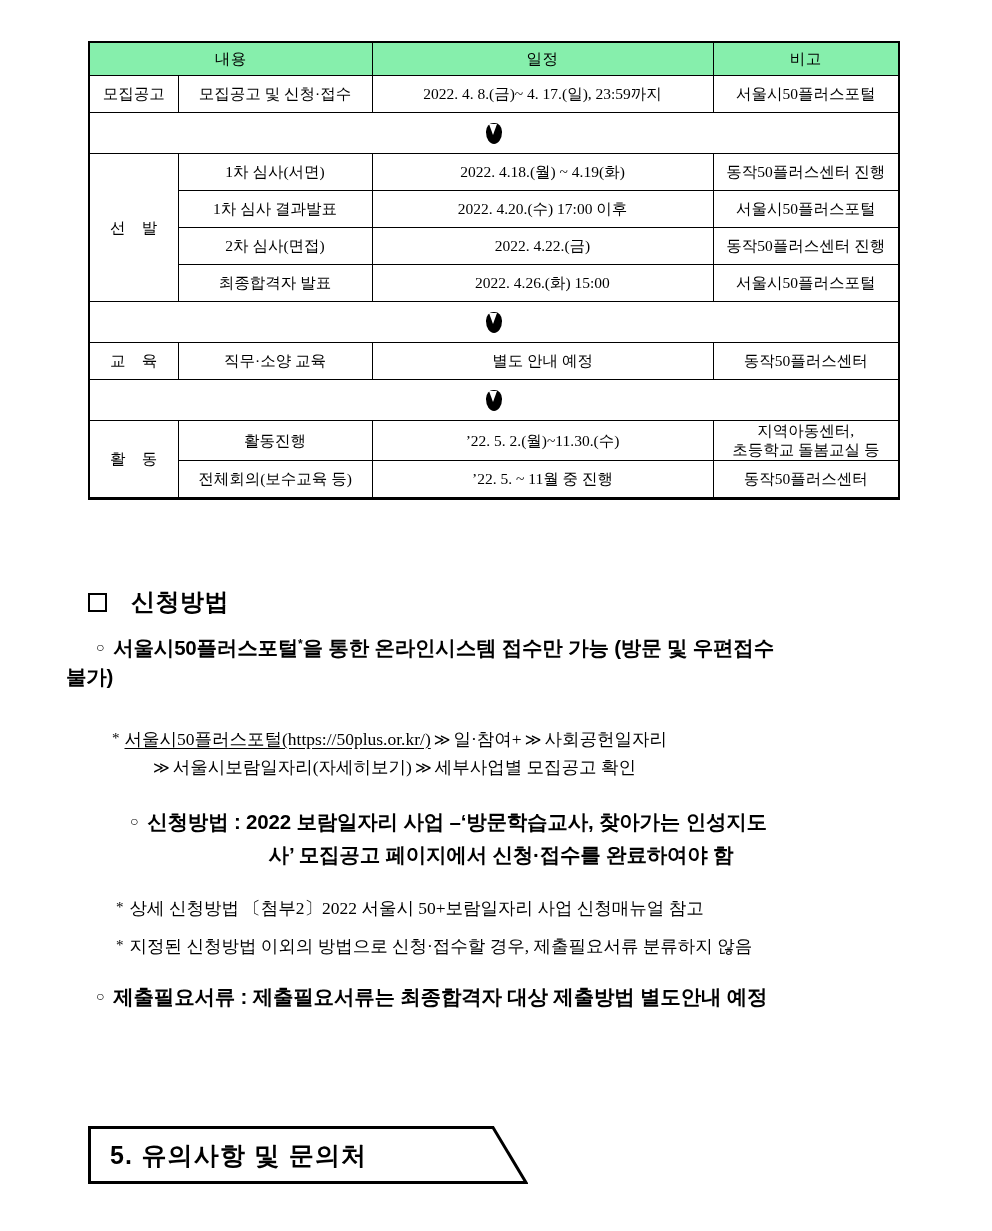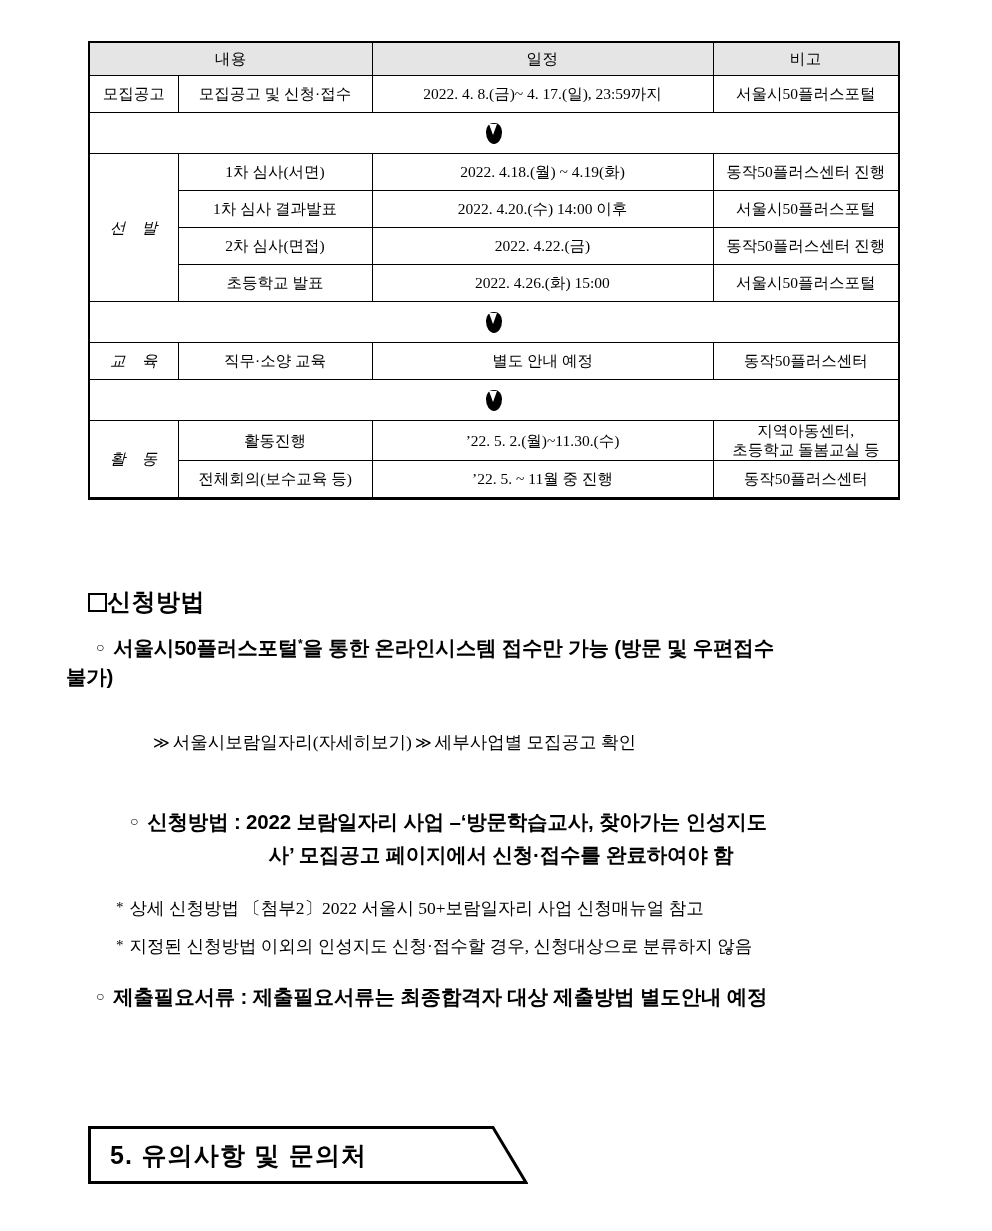"내용" .hdr-cell { background: #e5e5e5 -> #86efac }
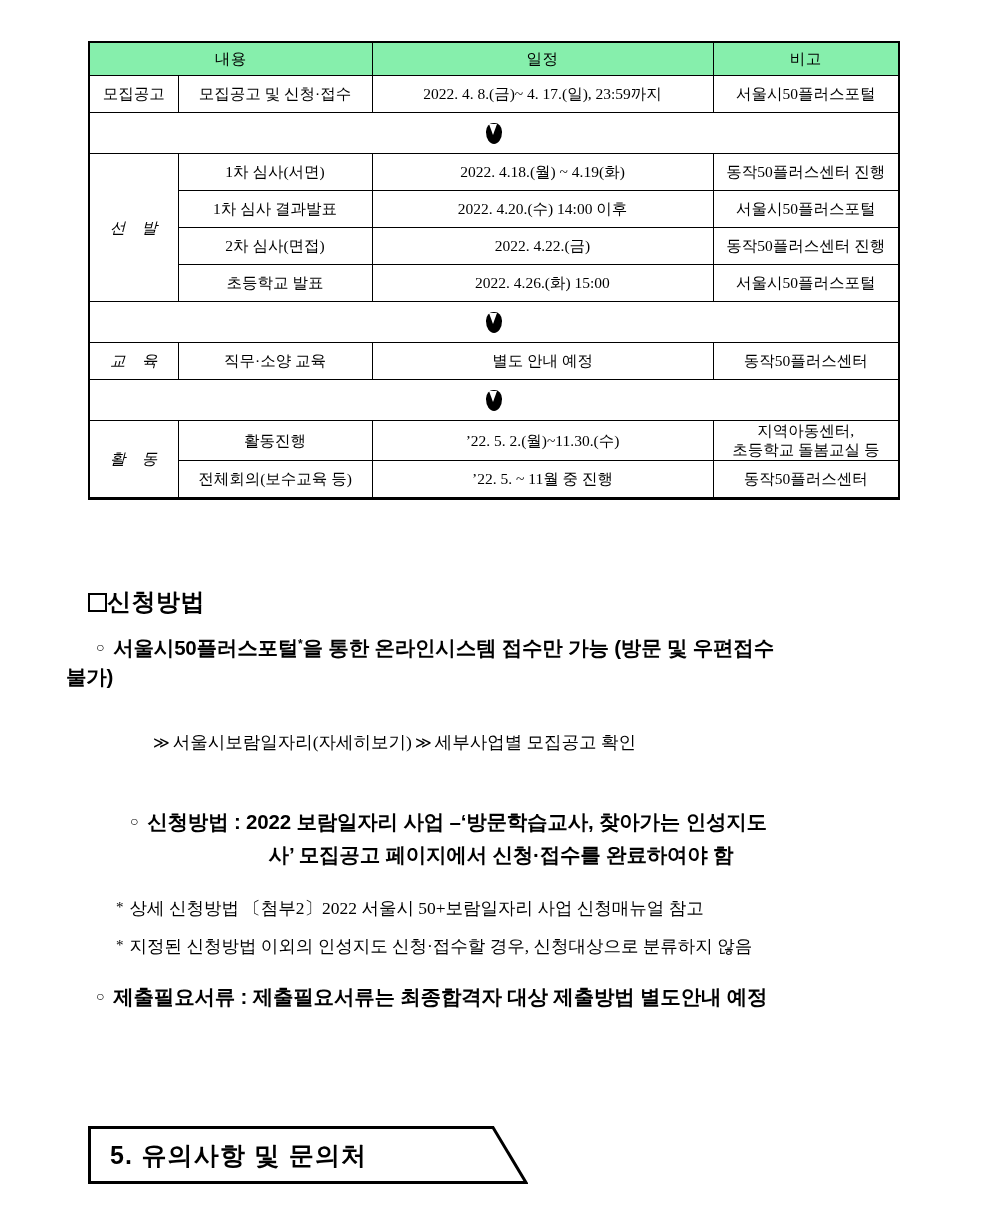"2022. 4.20.(수) 14:00 이후" td.rowcell { text: 14:00 -> 17:00 }
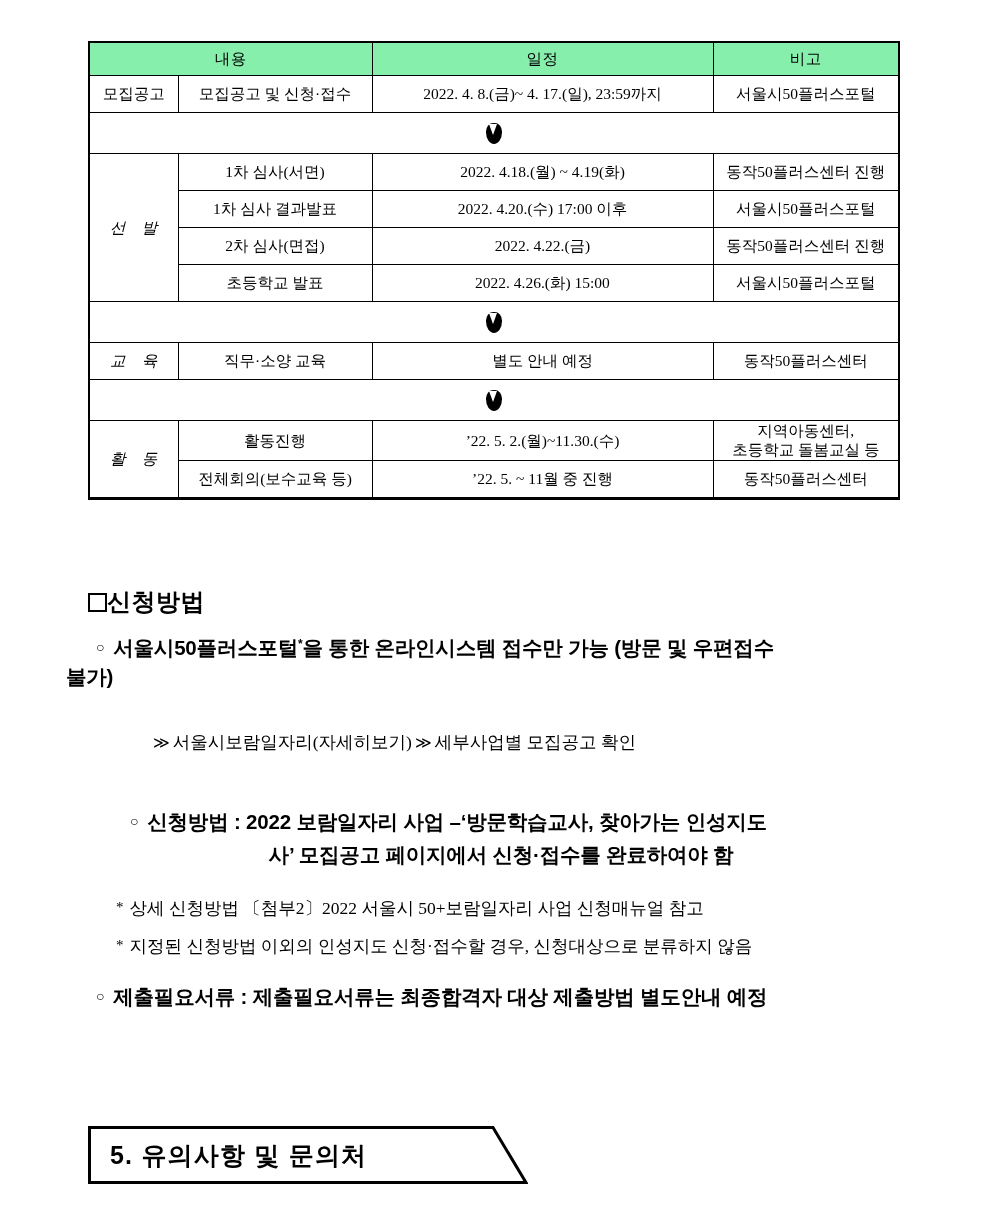"선 발" .catcell.spaced { font-style: italic -> none }
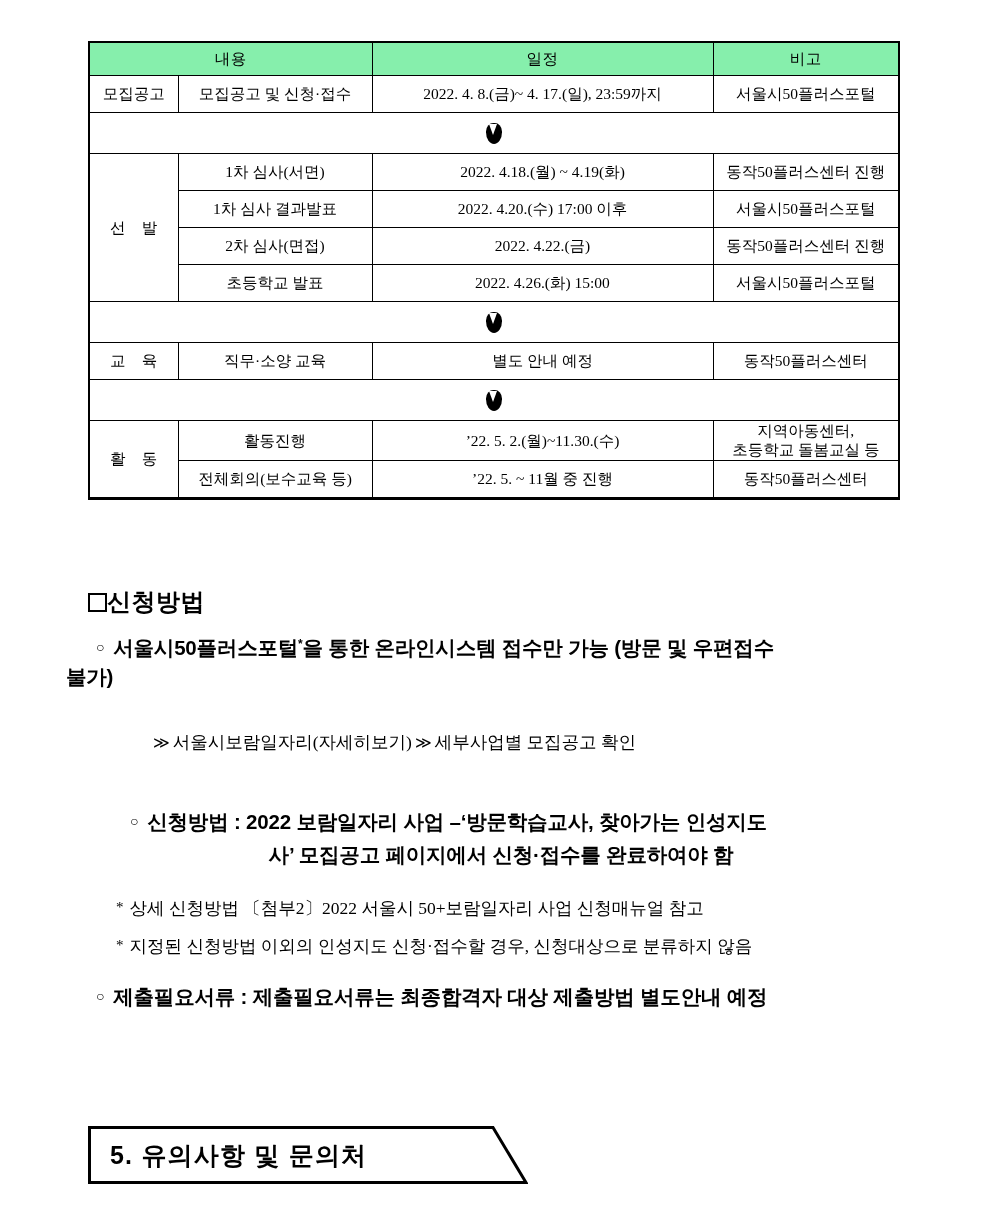"초등학교 발표" td.rowcell { text: 초등학교 -> 최종합격자 }
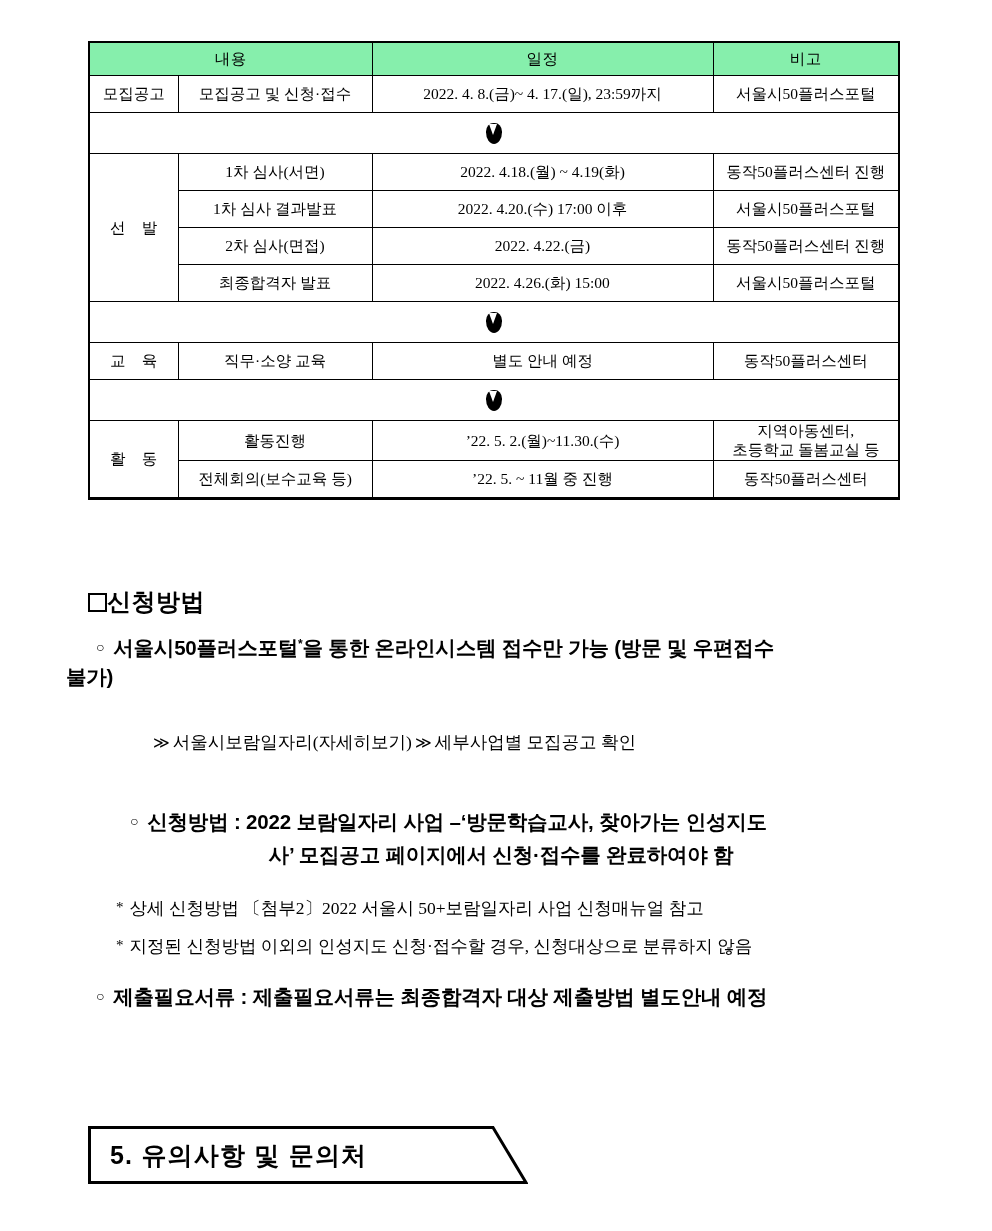"신청방법" .sec-head { gap: 0 -> 24px }
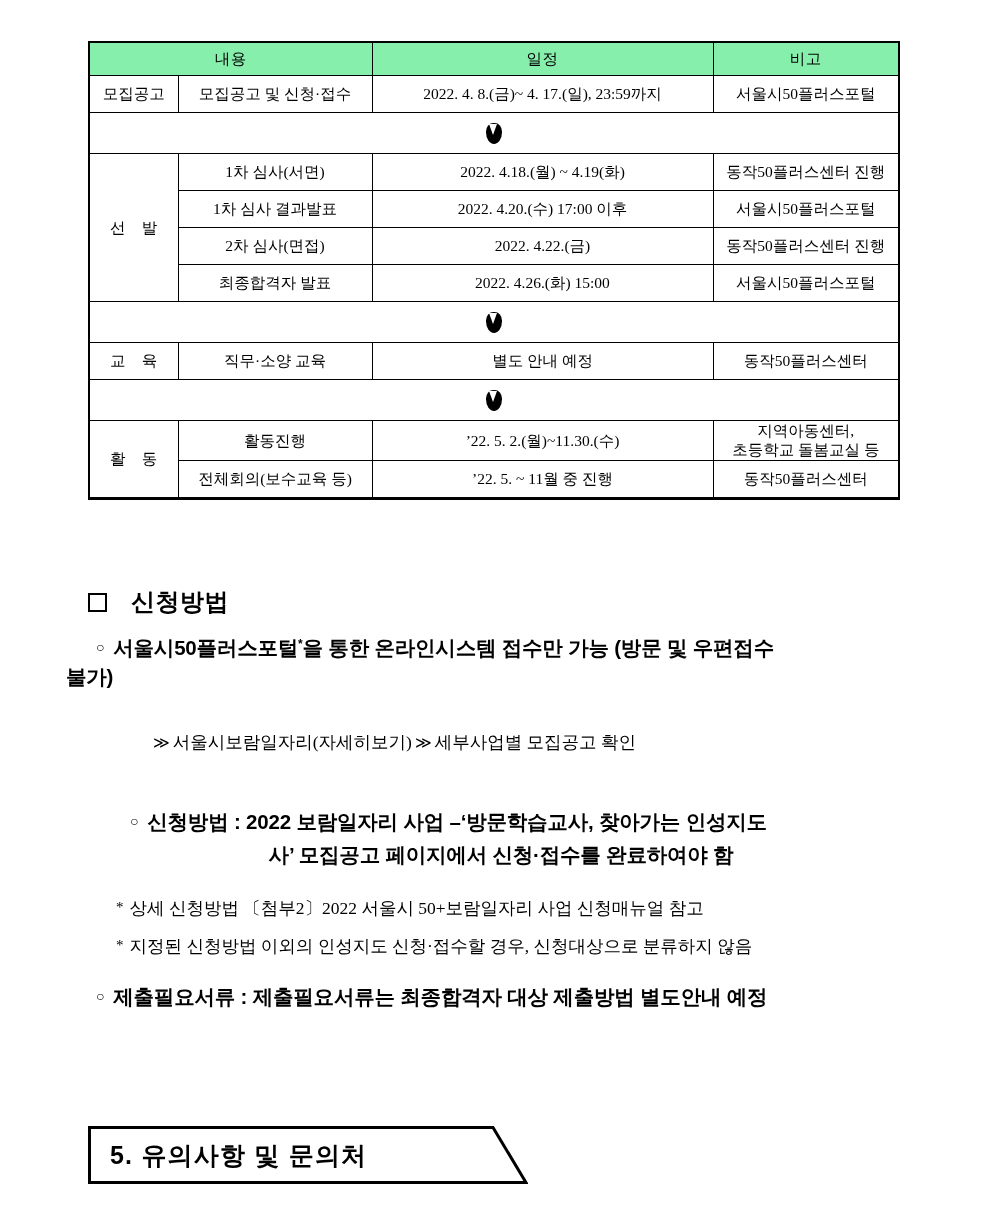"* 서울시50플러스포털(https://50plus.or.kr/) ≫" span.l1 { html: none -> <span><span>*</span><span>서울시50플러스포털(https://50plus.or.kr/)</span><span>≫</span><span>일·참여+</span><span>≫</span><span>사회공헌일자리</span></span> }
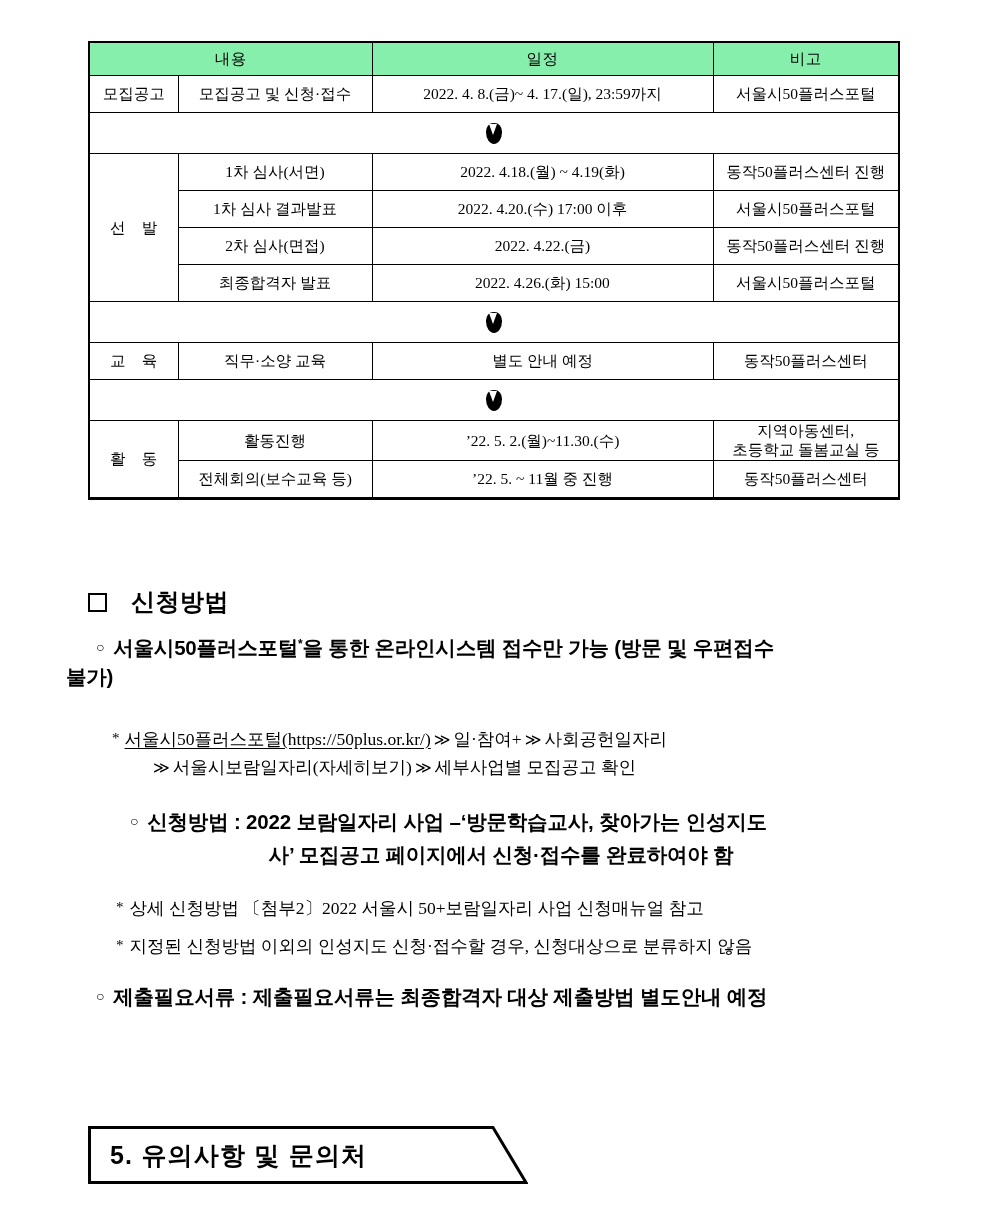"지정된 신청방법 이외의 인성지도 신청·접수할" span { text: 인성지도 신청·접수할 경우, 신청대상으로 -> 방법으로 신청·접수할 경우, 제출필요서류 }
